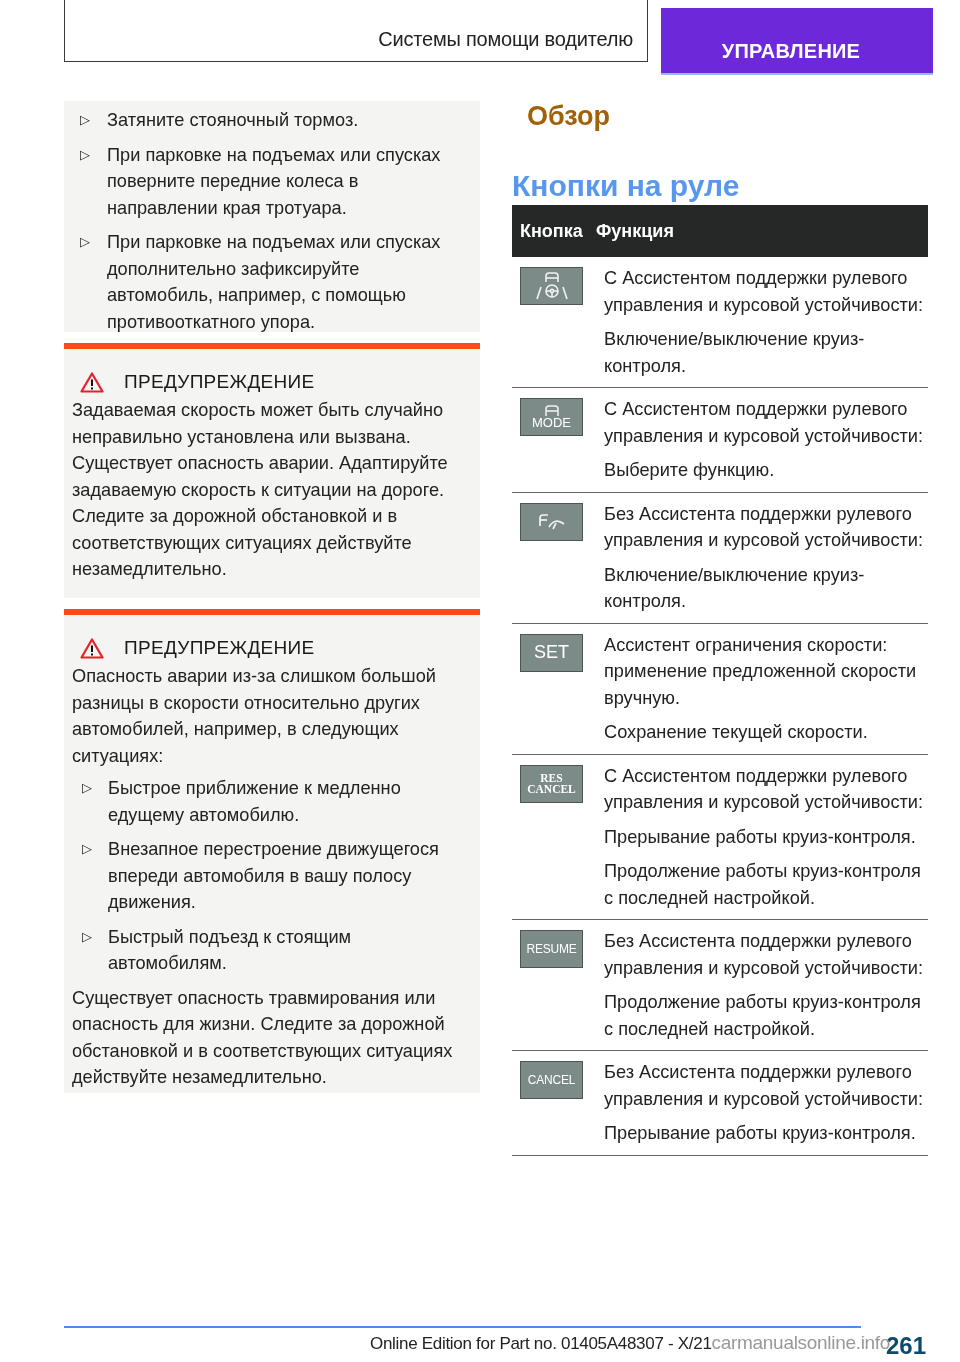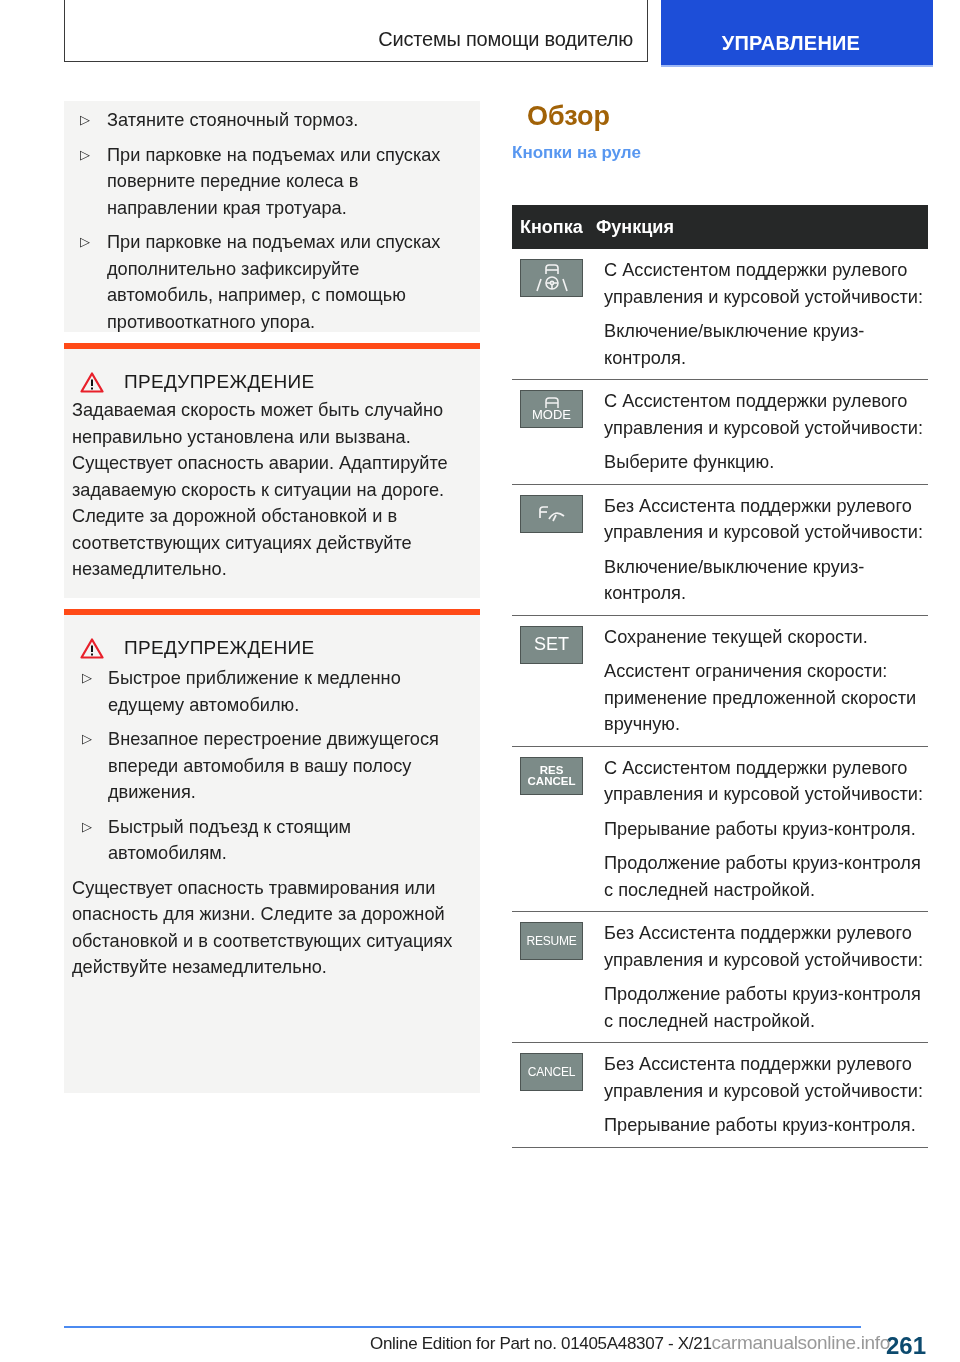"УПРАВЛЕНИЕ" .hdr-right { background: #1d4ed8 -> #6d28d9; top: 0 -> 8px }
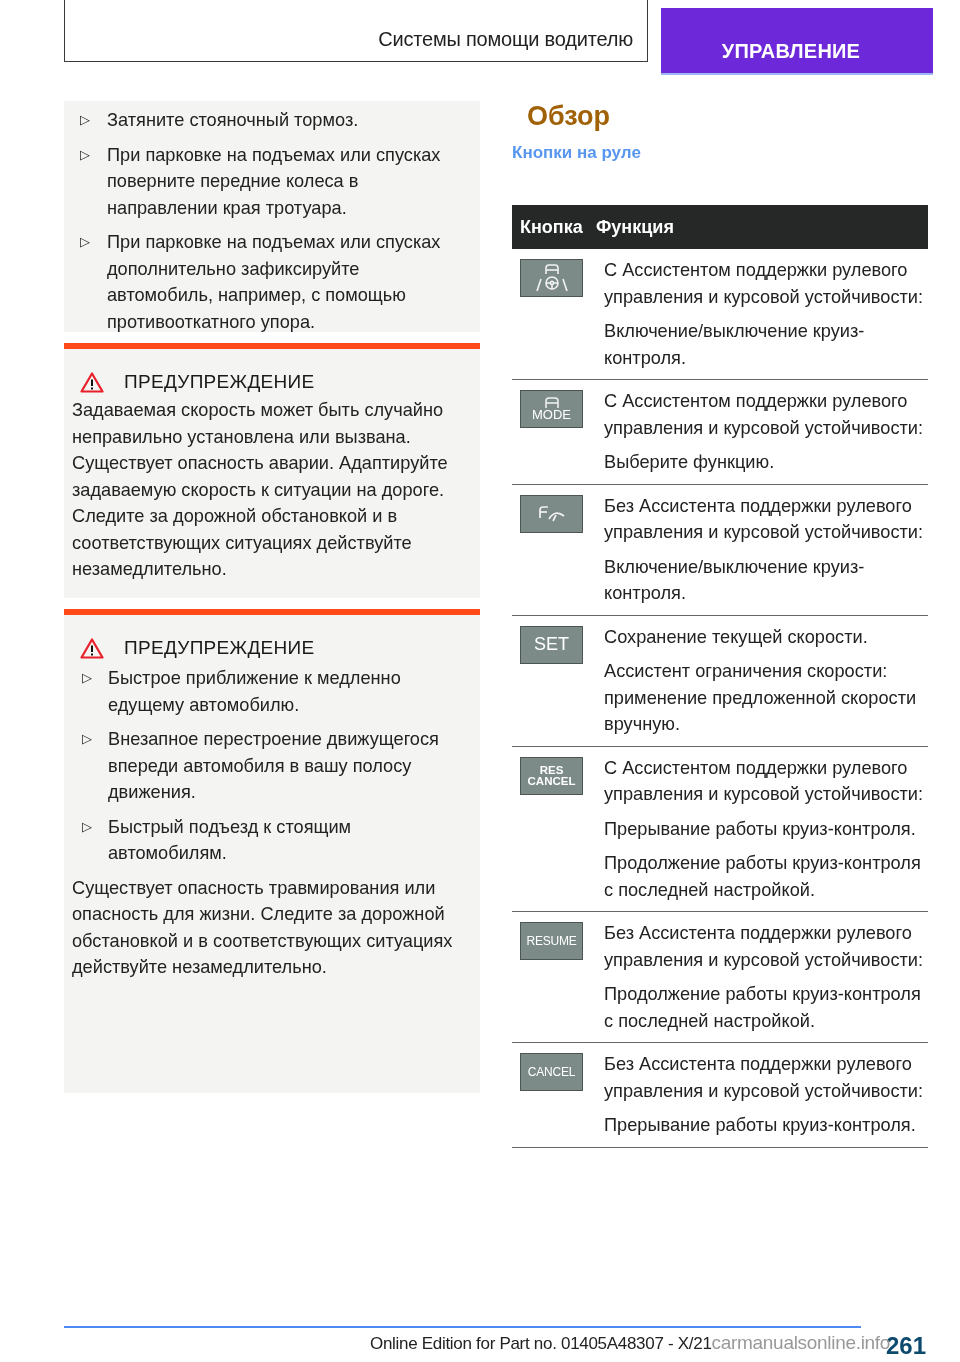"Кнопки на руле" .h2 { font-size: 17px -> 30px; top: 143px -> 169px }
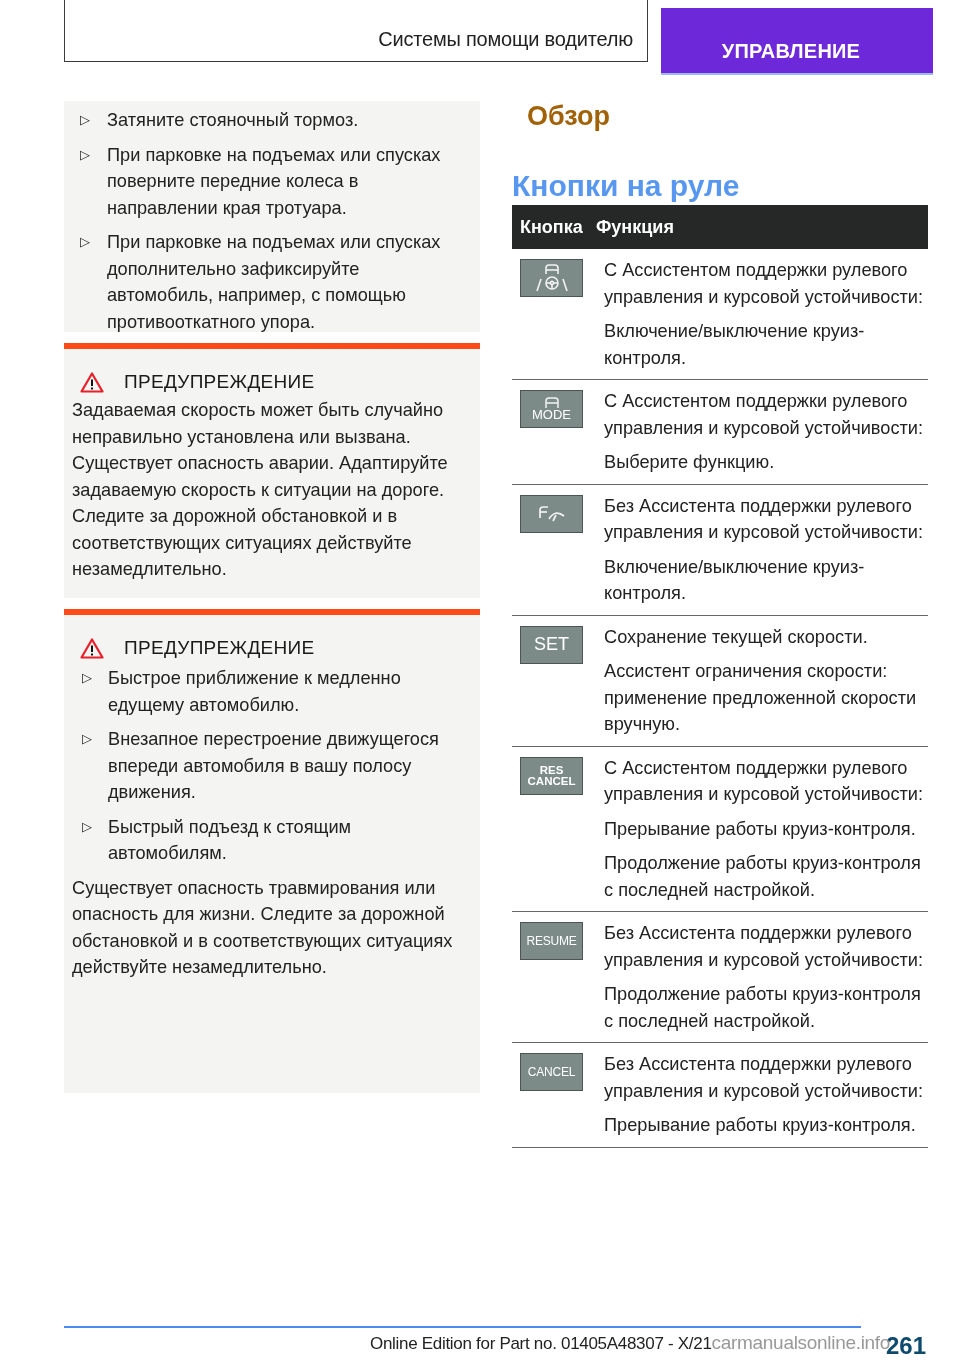"Кнопка" .thead { height: 44px -> 52px }
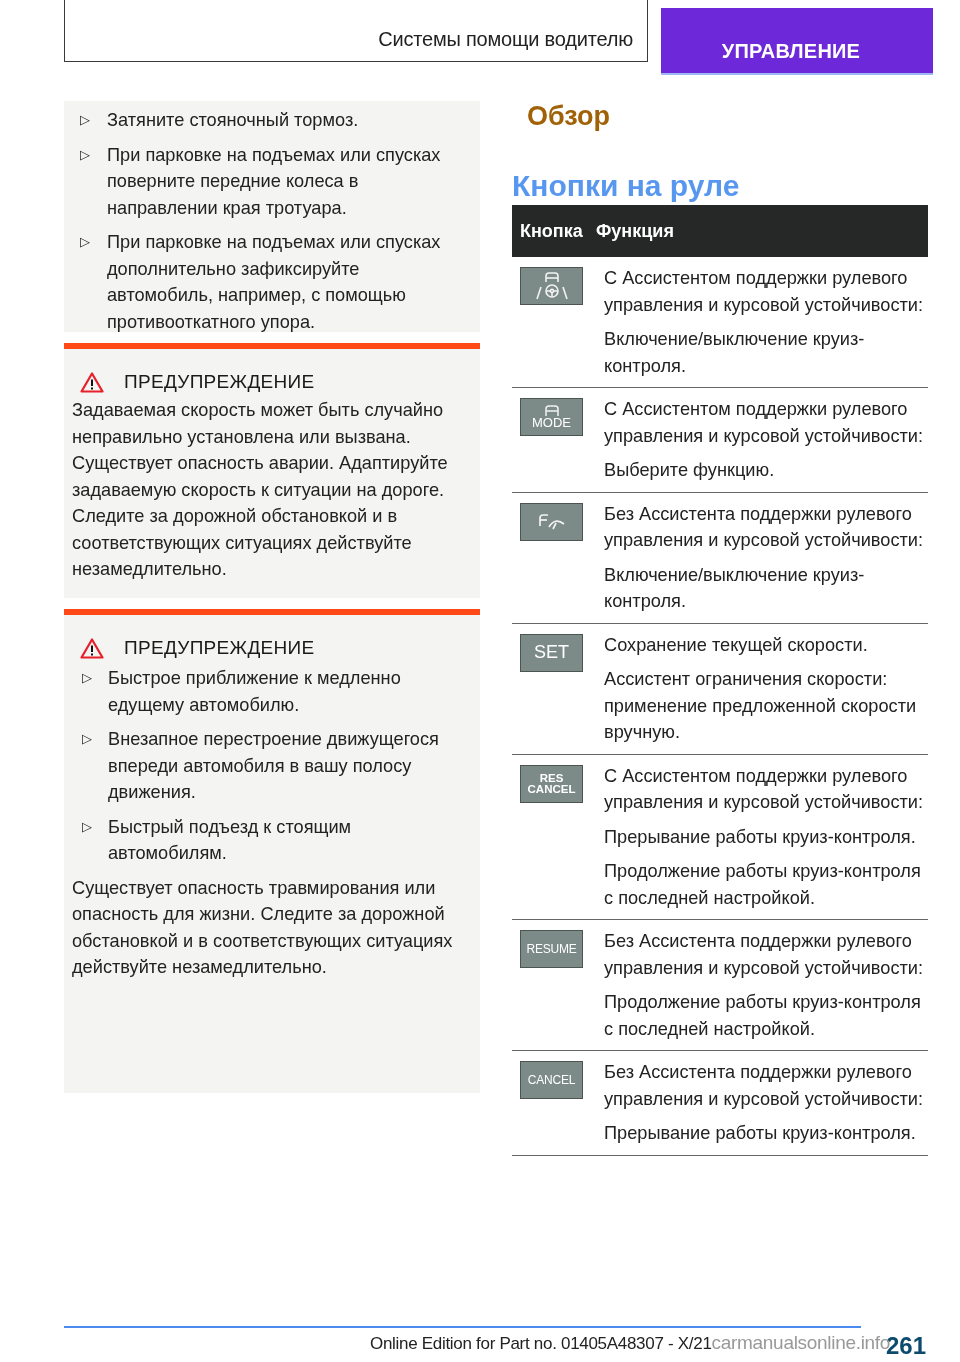"Опасность аварии из-за слишком большой" div.para { html: none -> <div>Опасность аварии из-за слишком большой разницы в скорости относительно других автомобилей, например, в следующих ситуациях:</div> }
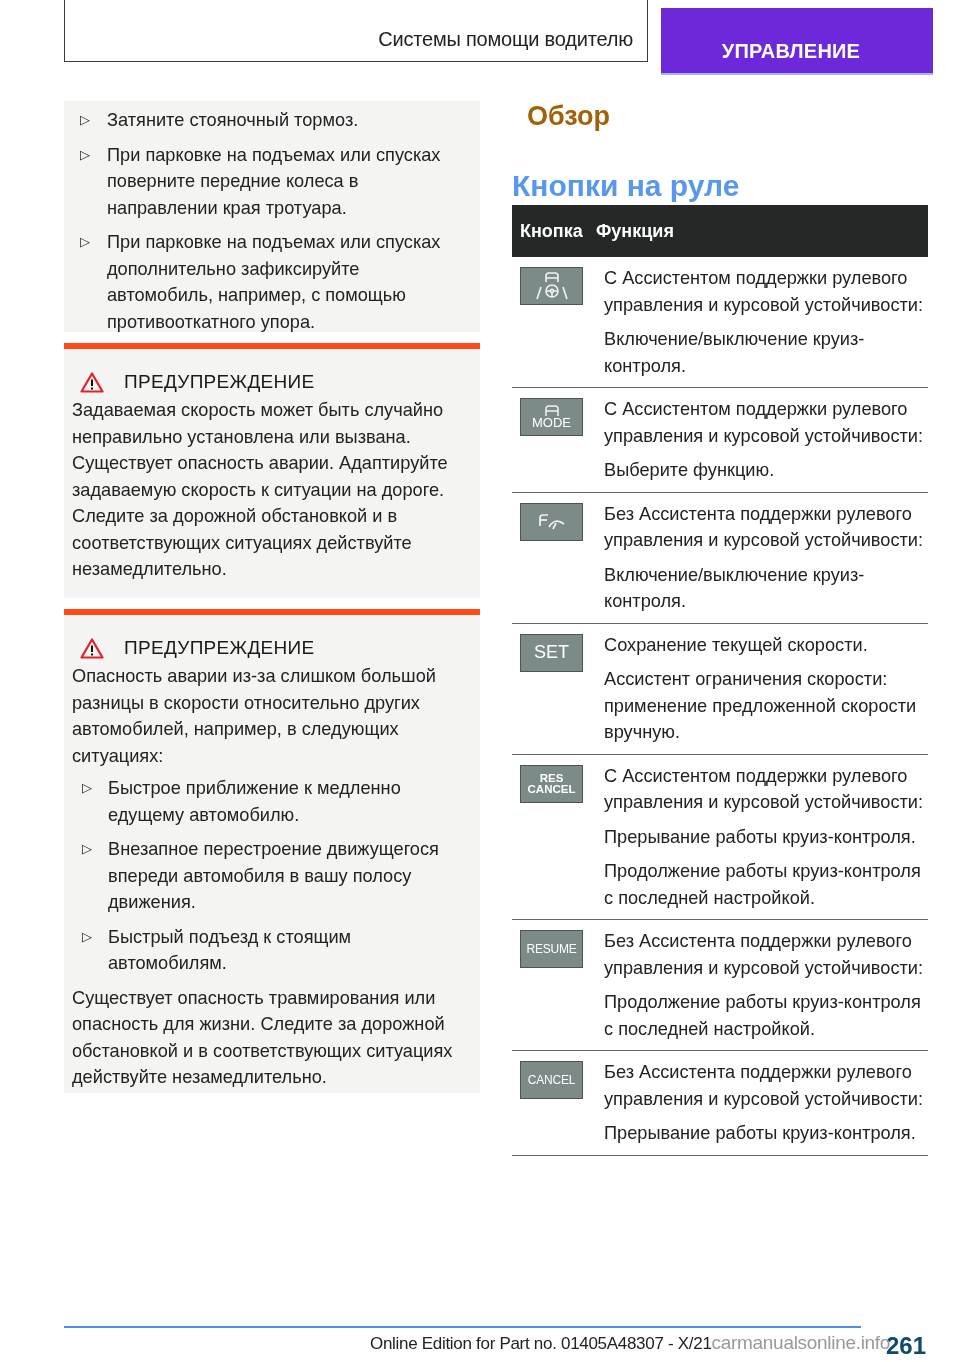"Сохранение текущей скорости." p { order: before "Ассистент ограничения скорости:" -> after "Ассистент ограничения скорости:" }
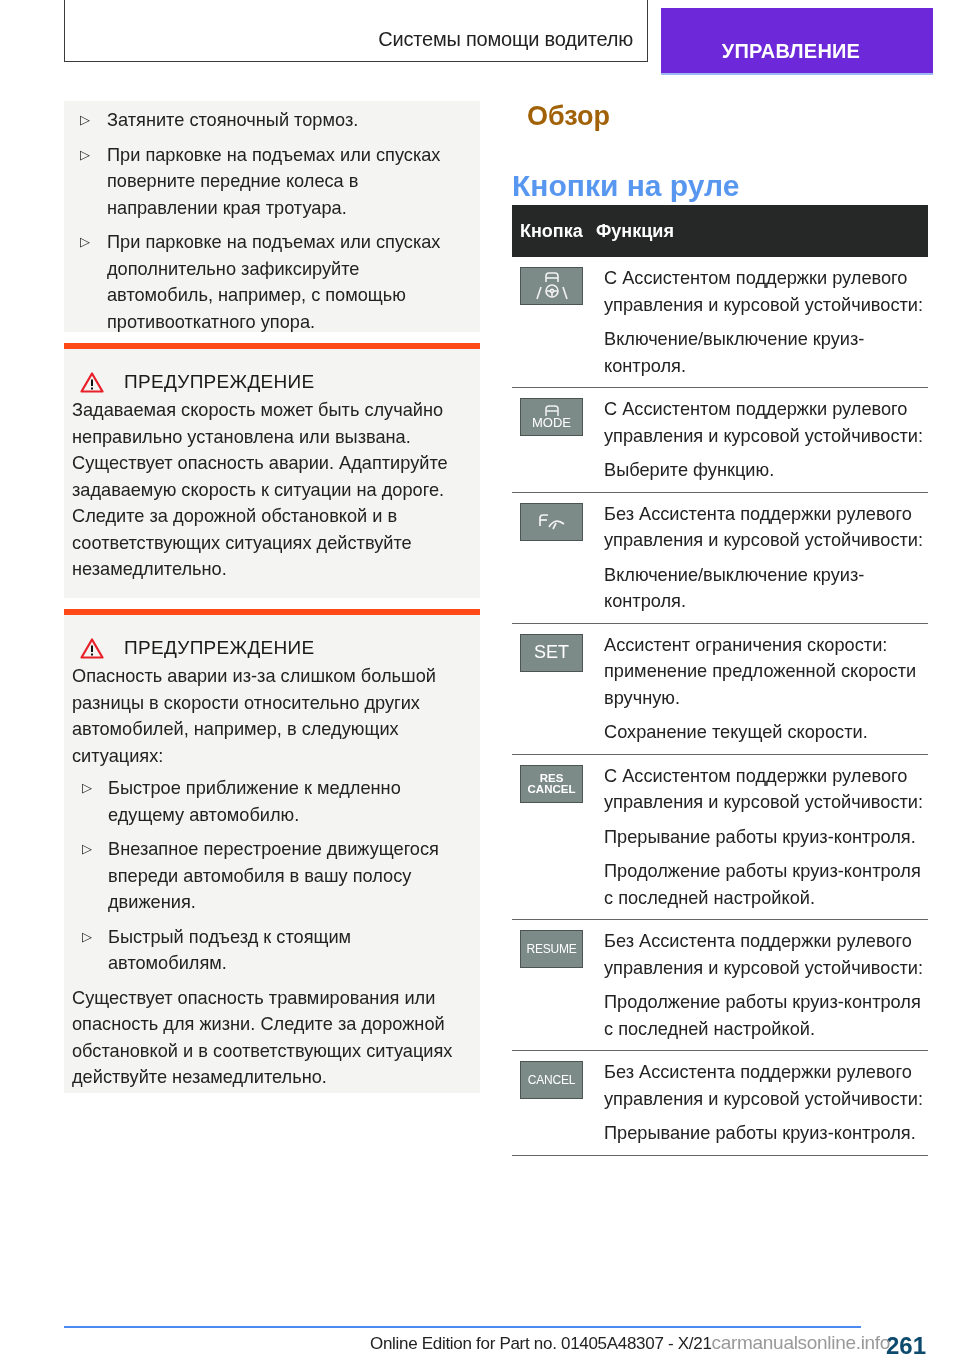"RES" .btn.stack { font-family: Liberation Sans, sans-serif -> Liberation Serif, serif }
